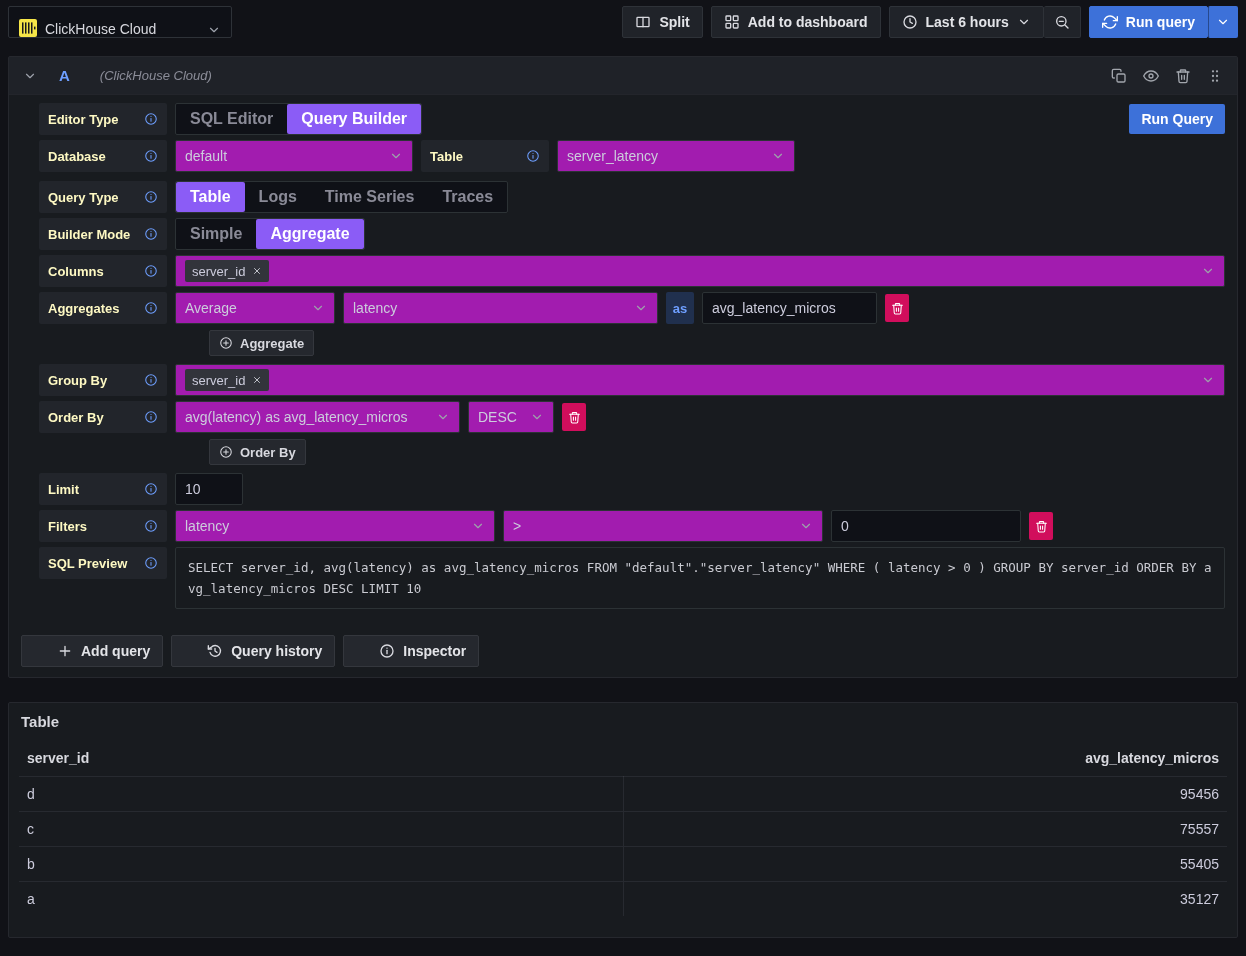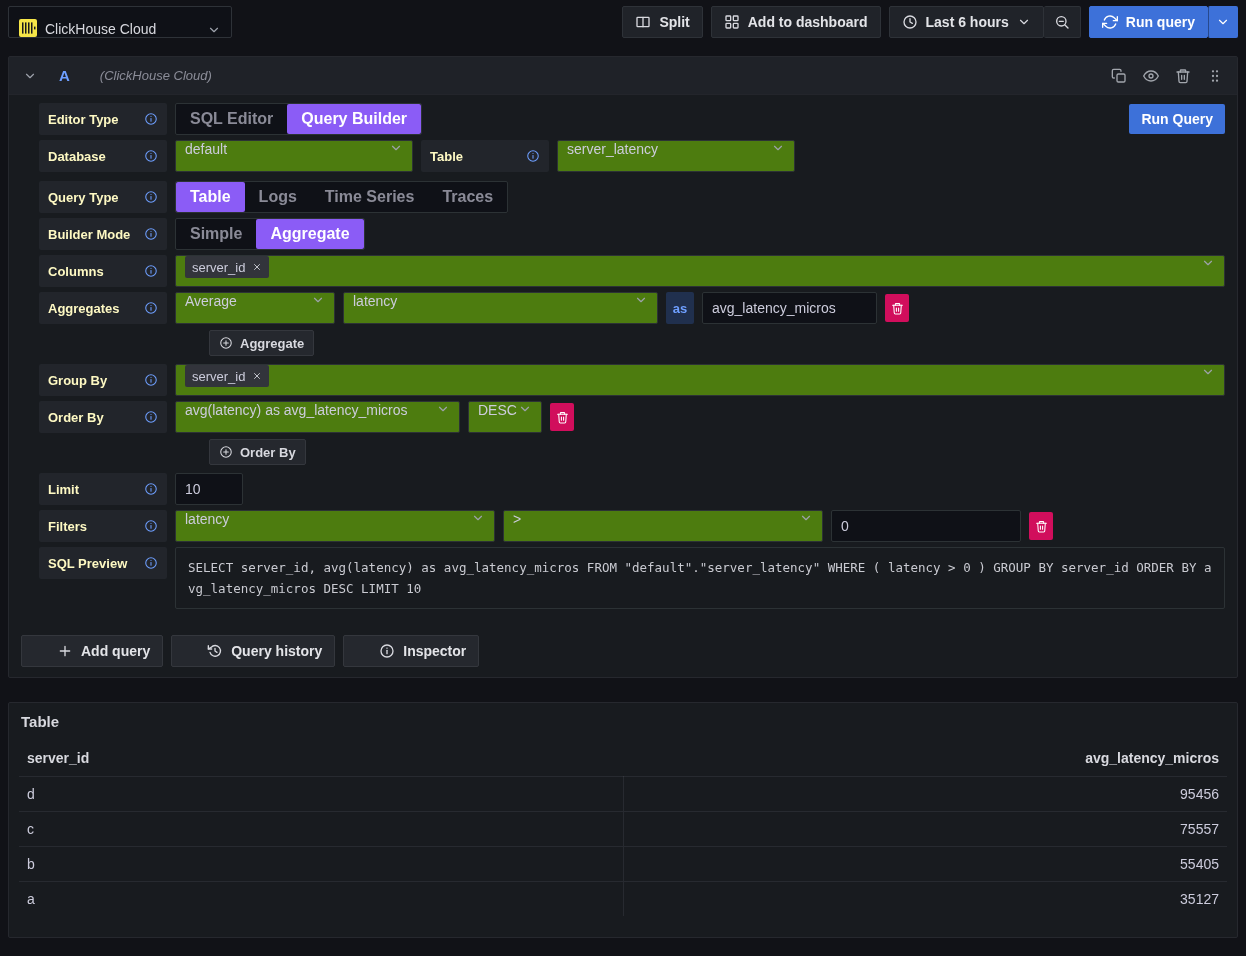"default" .select { align-items: flex-start -> center; background: #4d7c0f -> #a21caf }
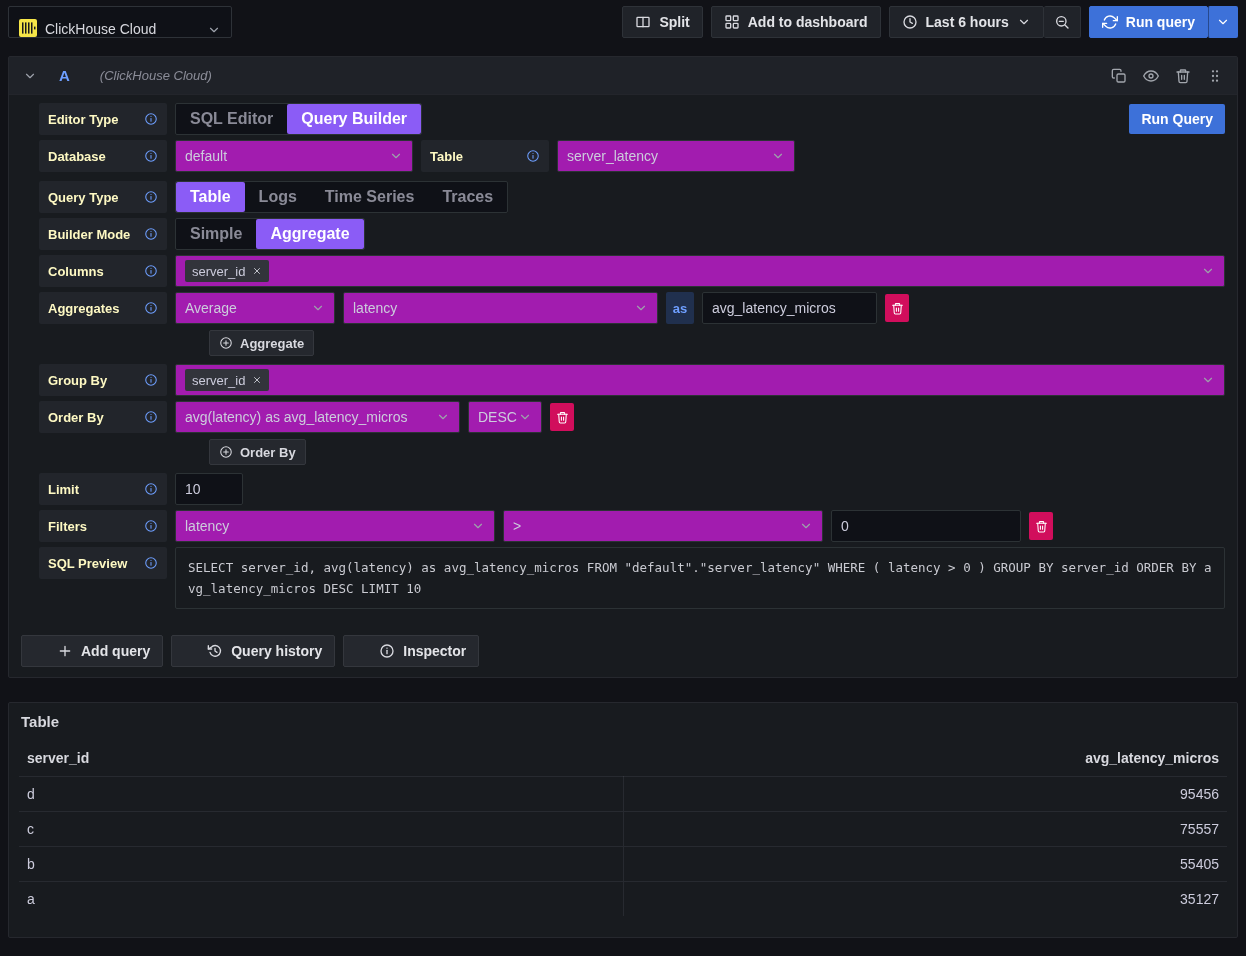"DESC" .w95 { width: 74px -> 86px }
